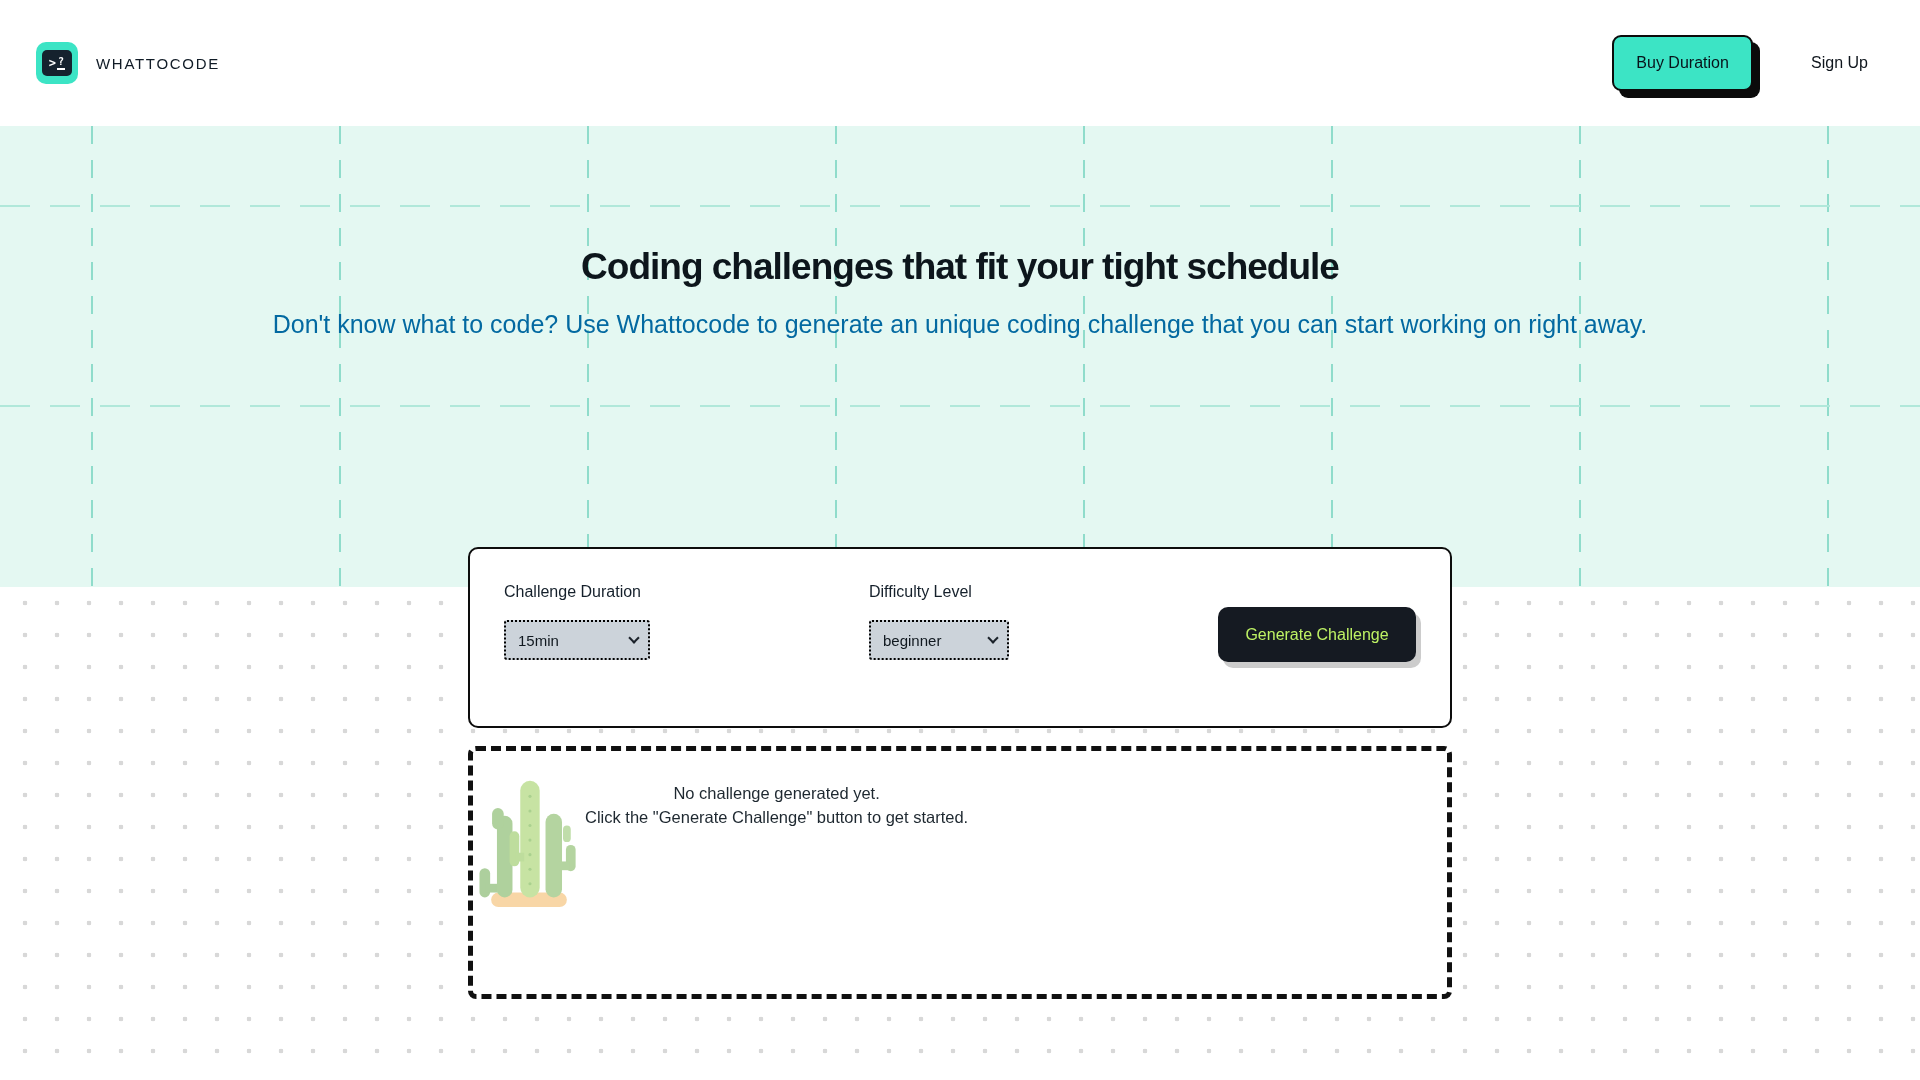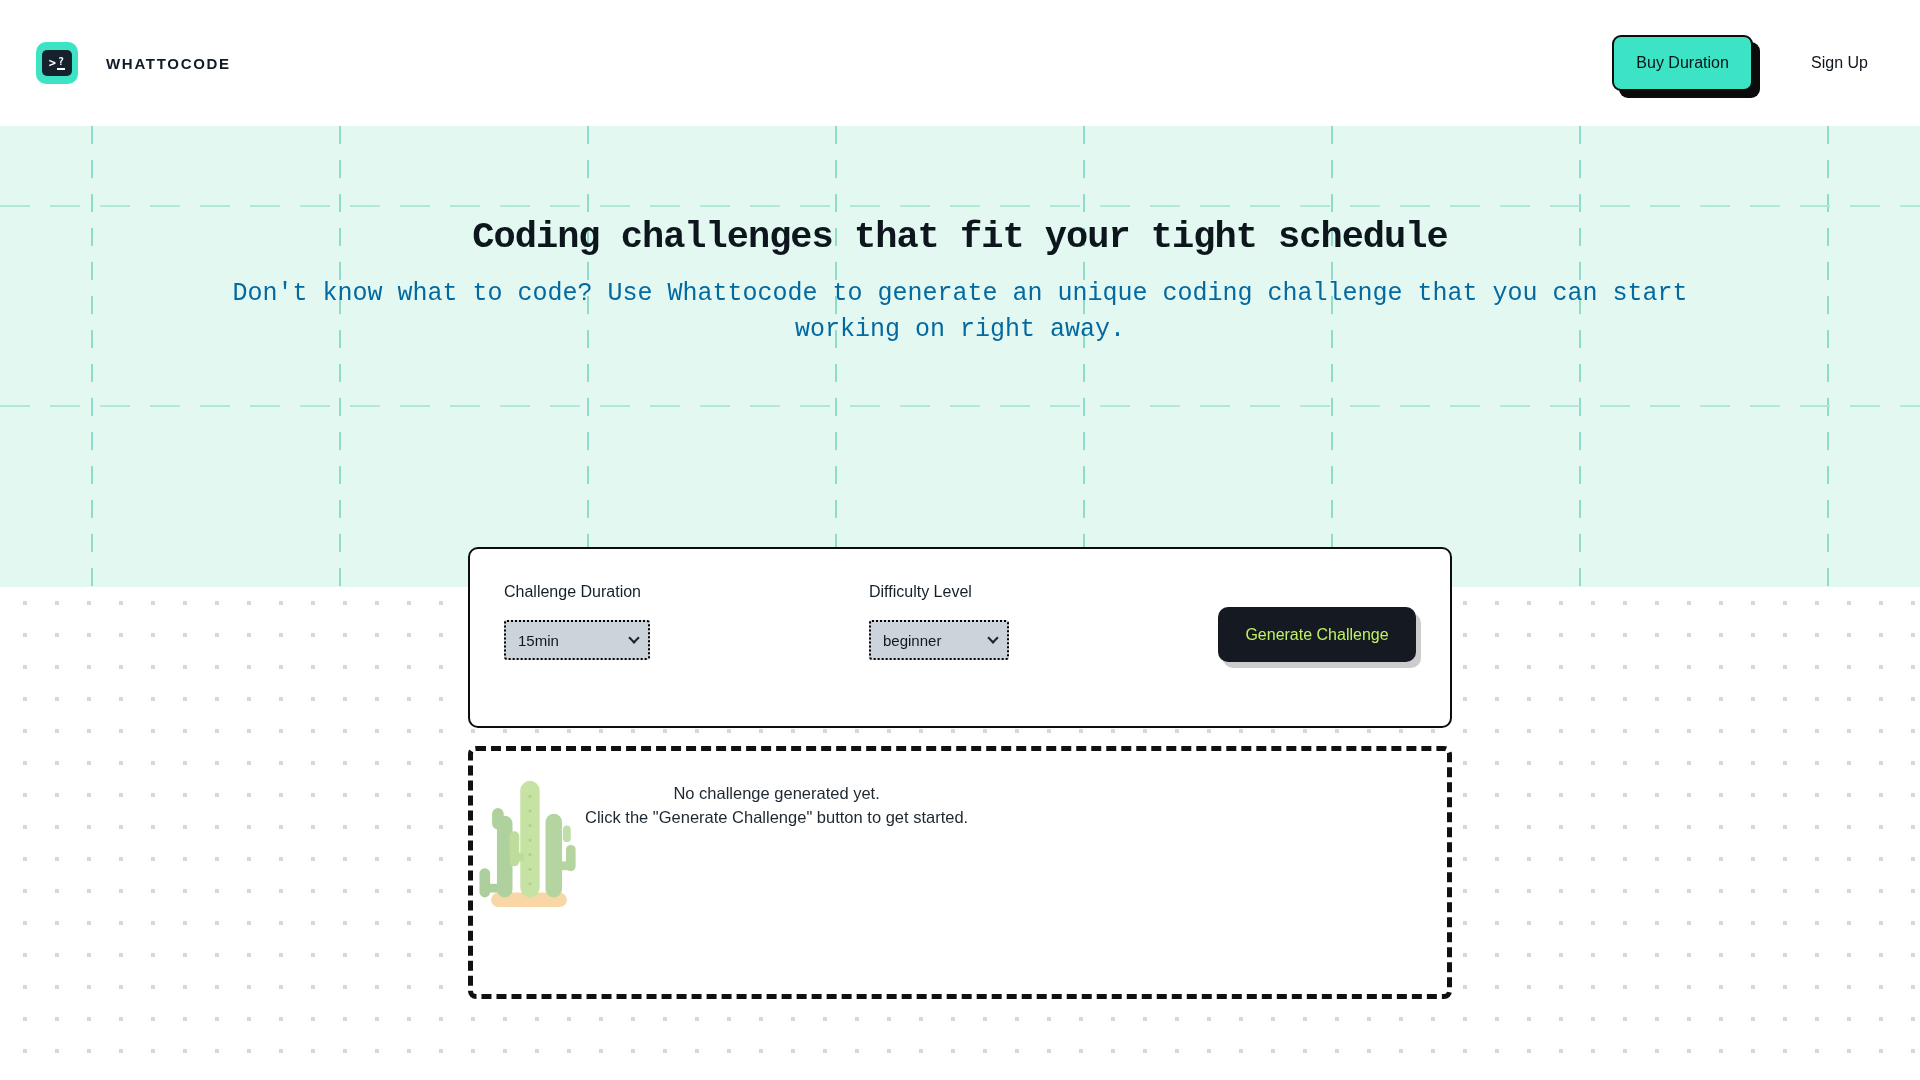"WHATTOCODE" .brand-name { font-weight: 700 -> 400; margin-left: 28px -> 18px }
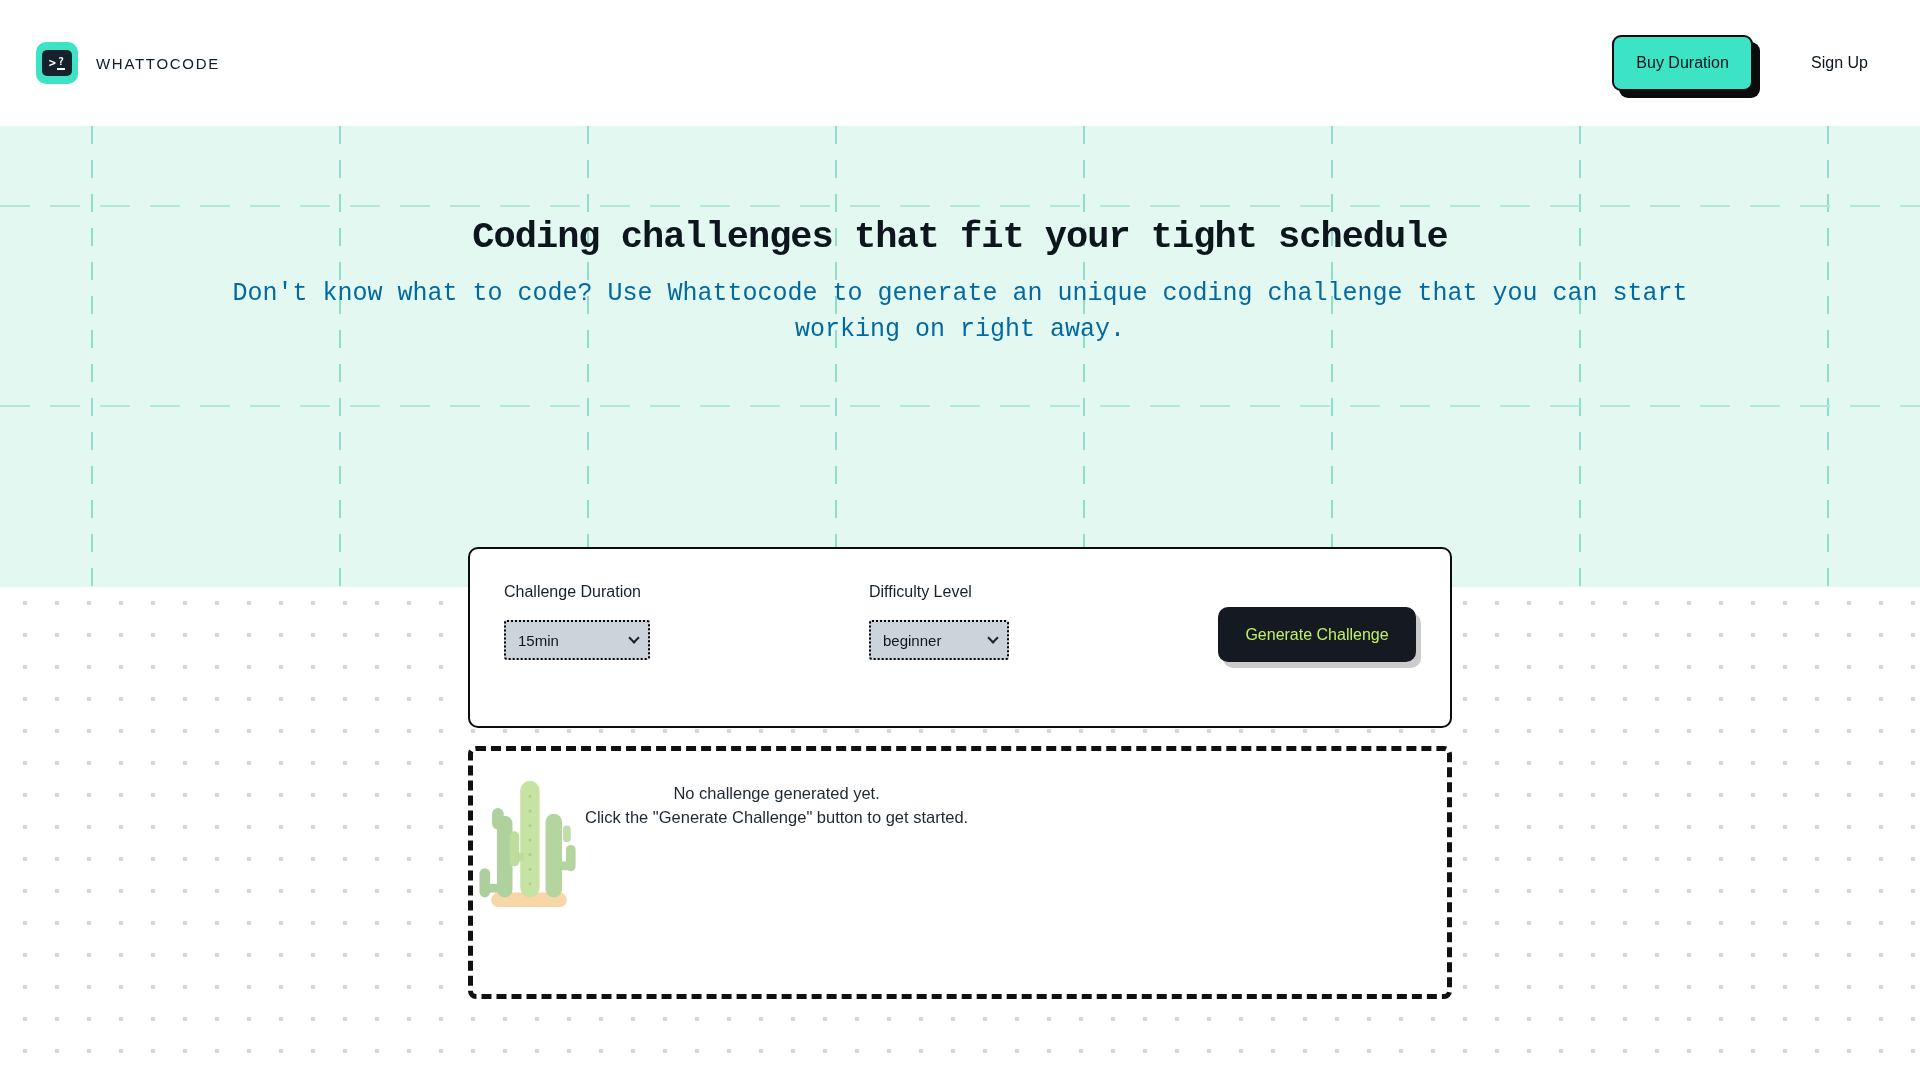"Coding challenges that fit your" .hero-content { font-family: Liberation Mono, monospace -> none; padding-top: 90px -> 120px }
